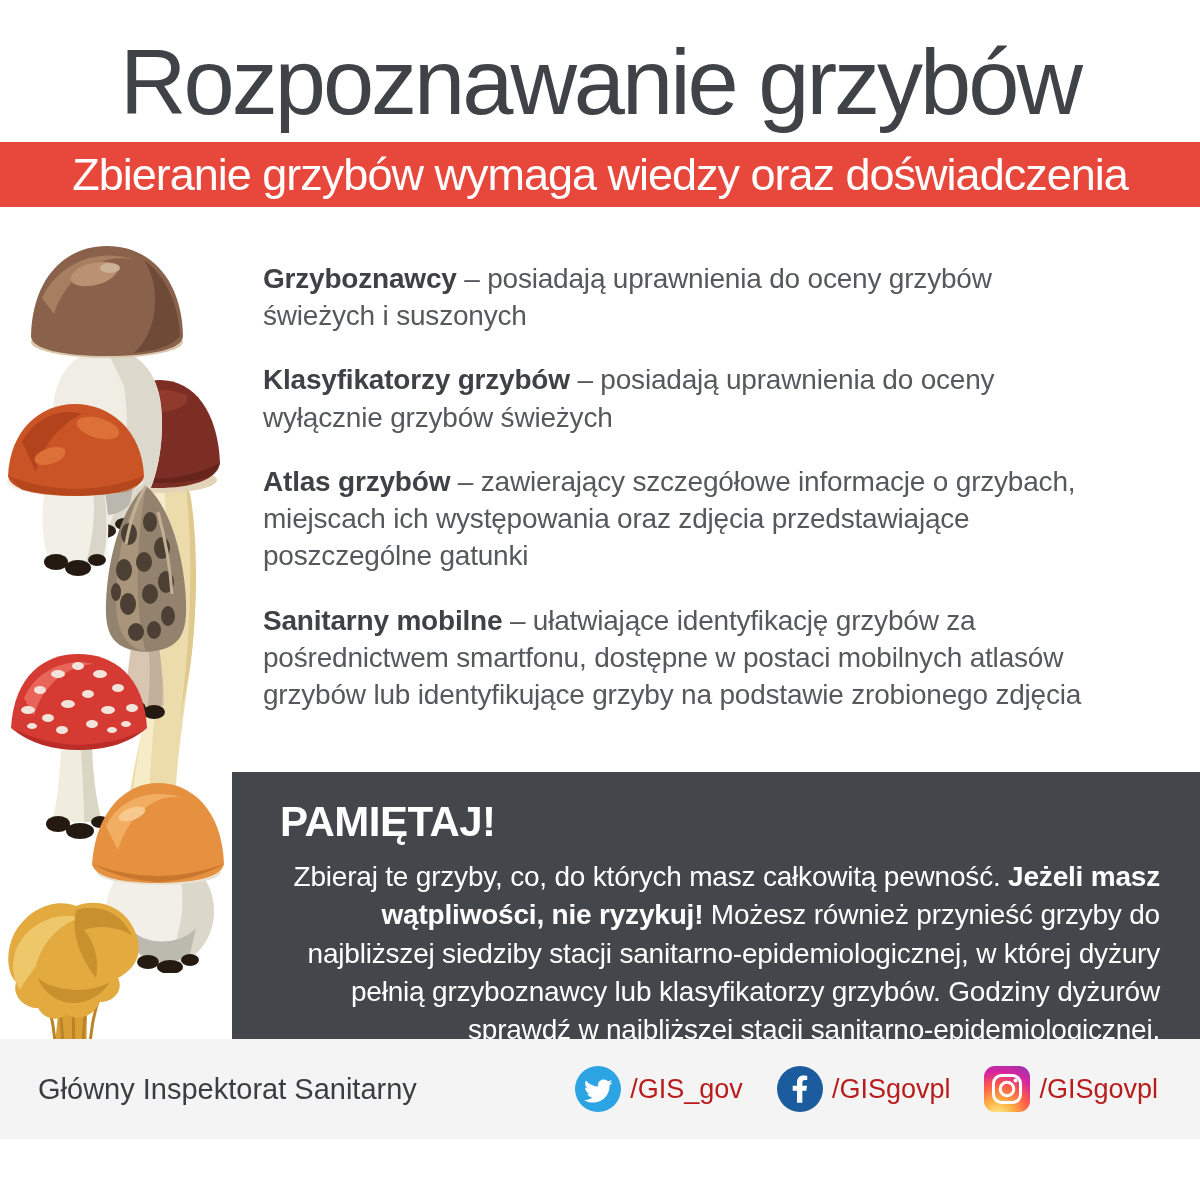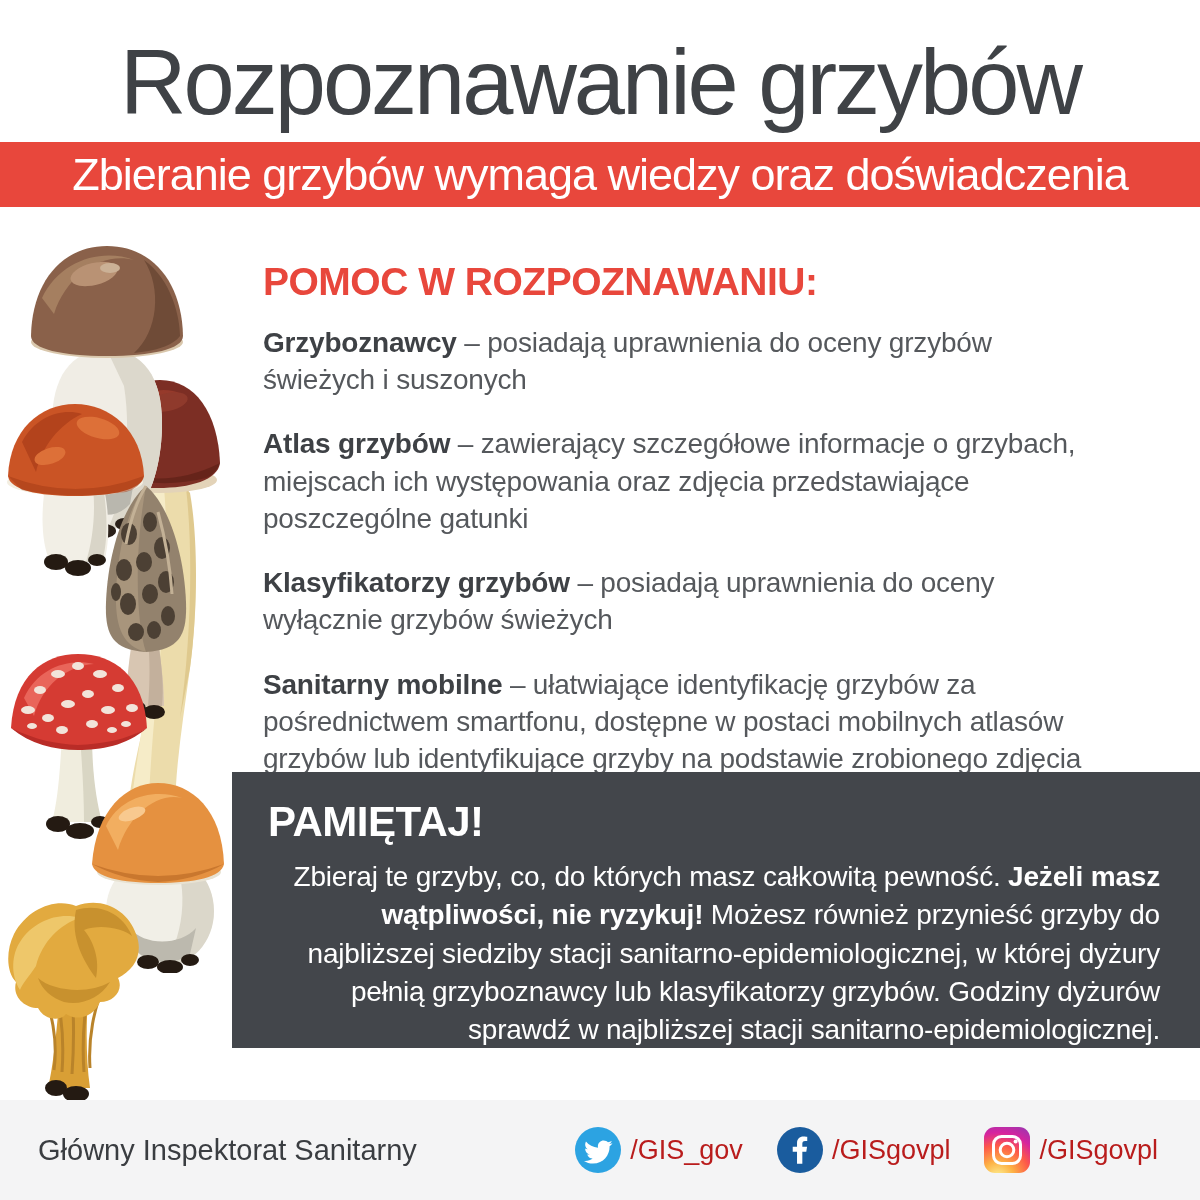"POMOC W ROZPOZNAWANIU:" h2 { html: <h2>POMOC W ROZPOZNAWANIU:</h2> -> none }
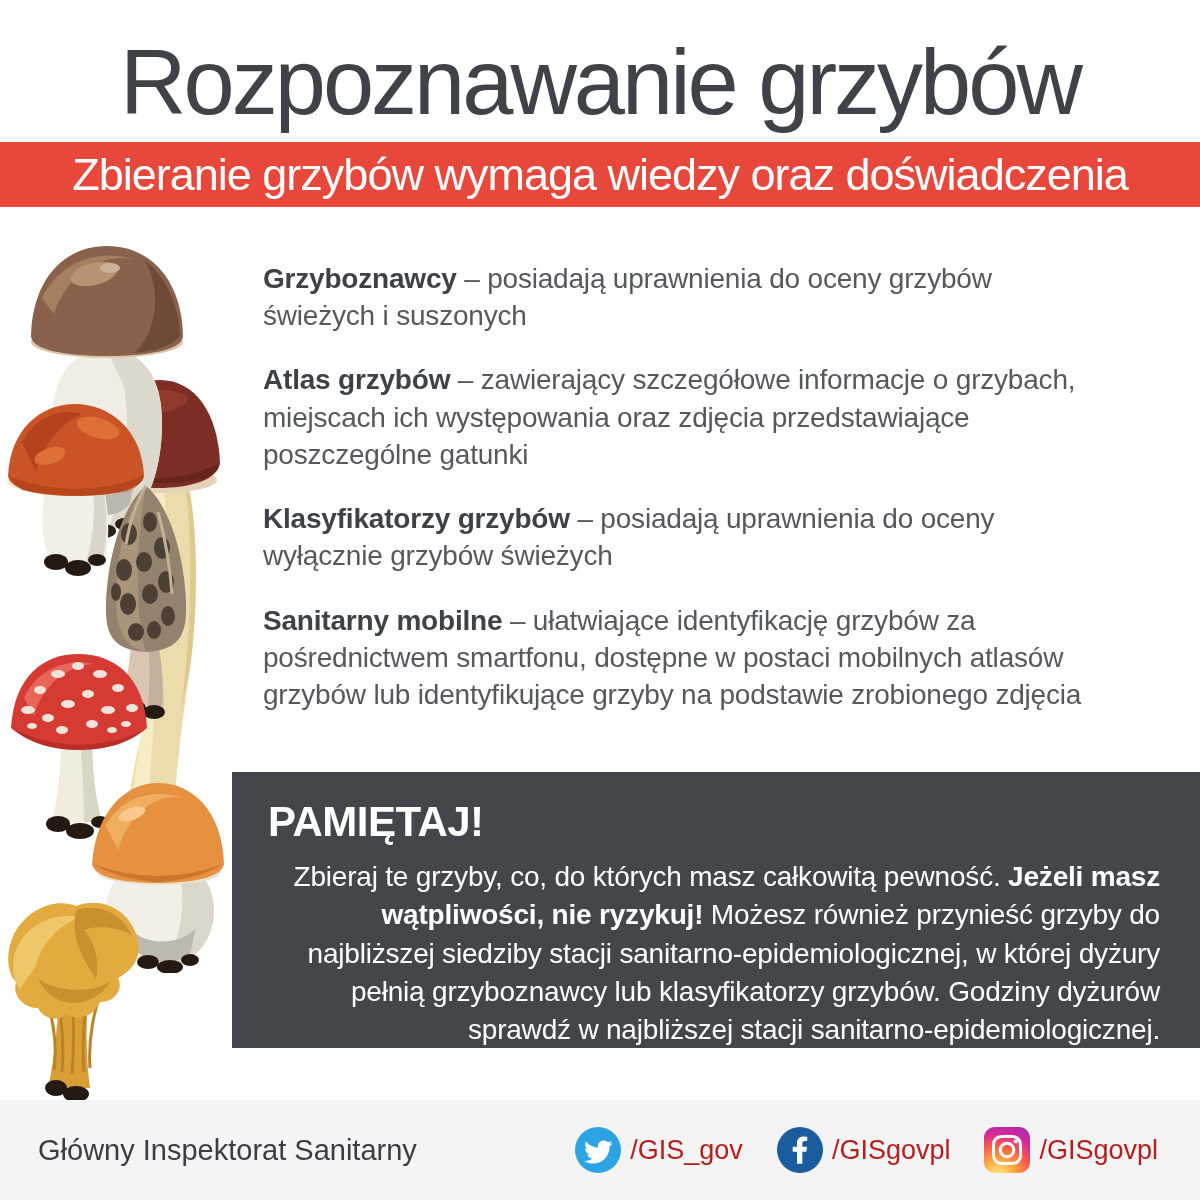"Atlas grzybów – zawierający szczegółowe" p { order: before "Klasyfikatorzy grzybów – posiadają" -> after "Klasyfikatorzy grzybów – posiadają" }
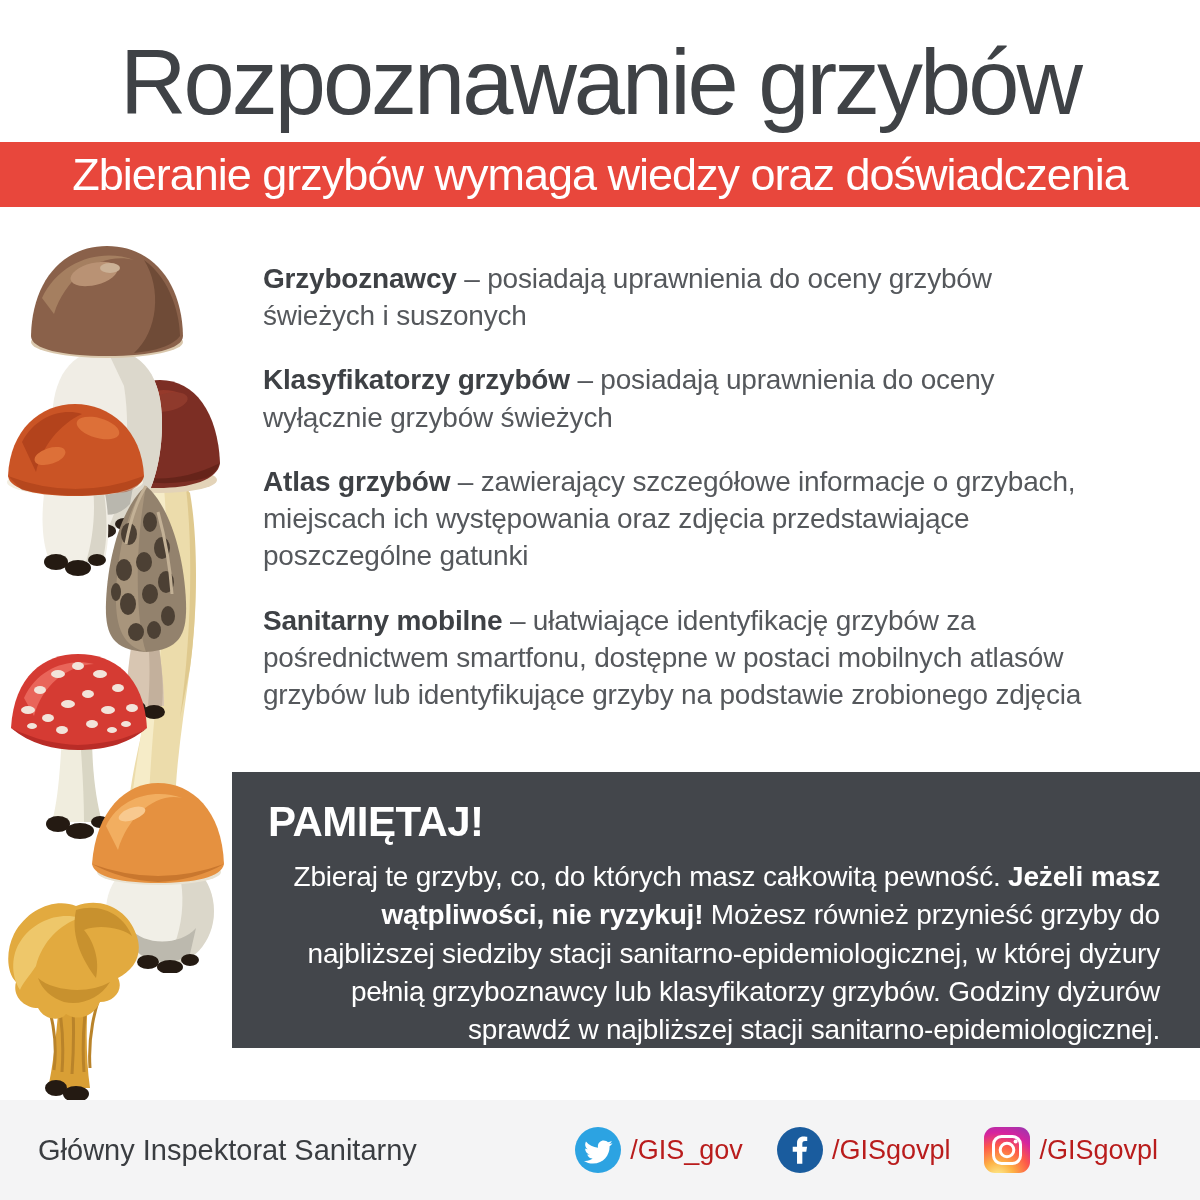"PAMIĘTAJ!" .reminder { height: 276px -> 325px; padding: 26px 40px 0 36px -> 26px 40px 0 48px }
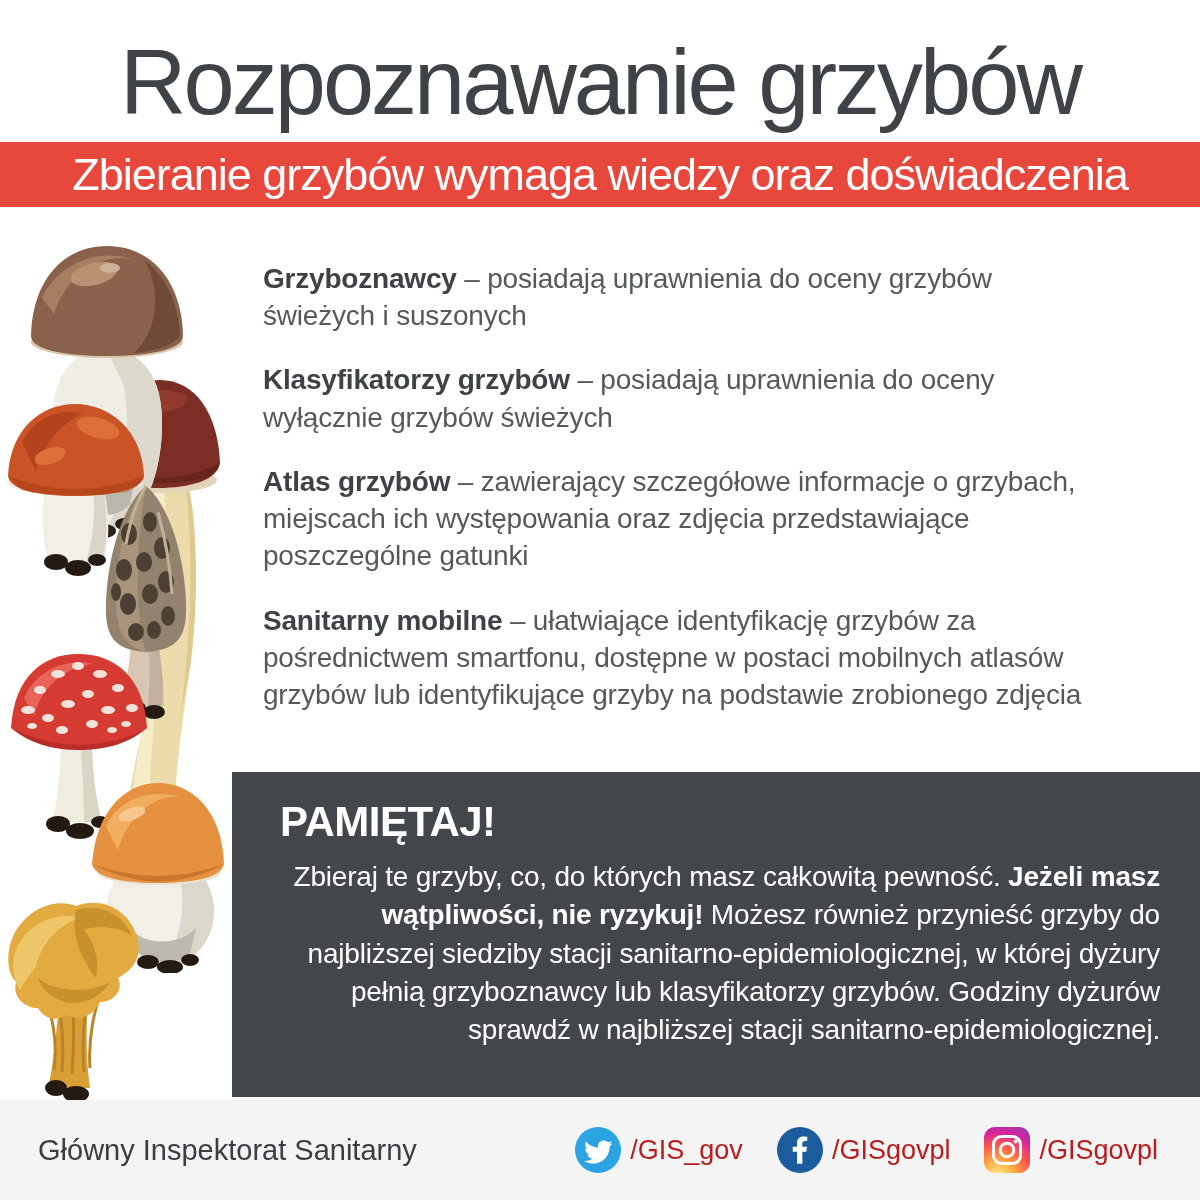"Główny Inspektorat Sanitarny" .footer { top: 1100px -> 1039px }
